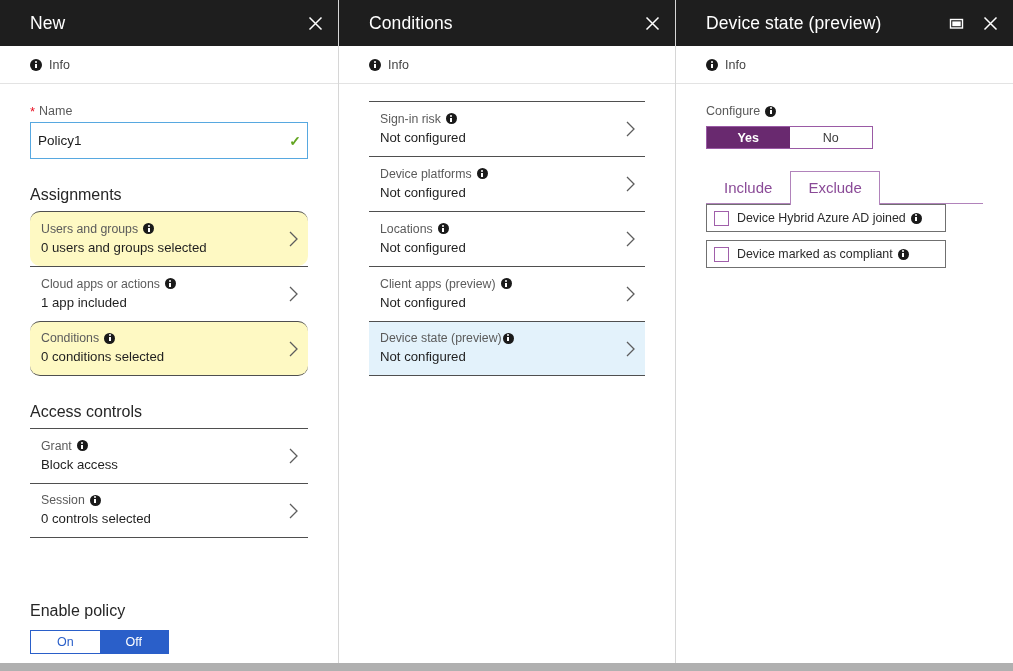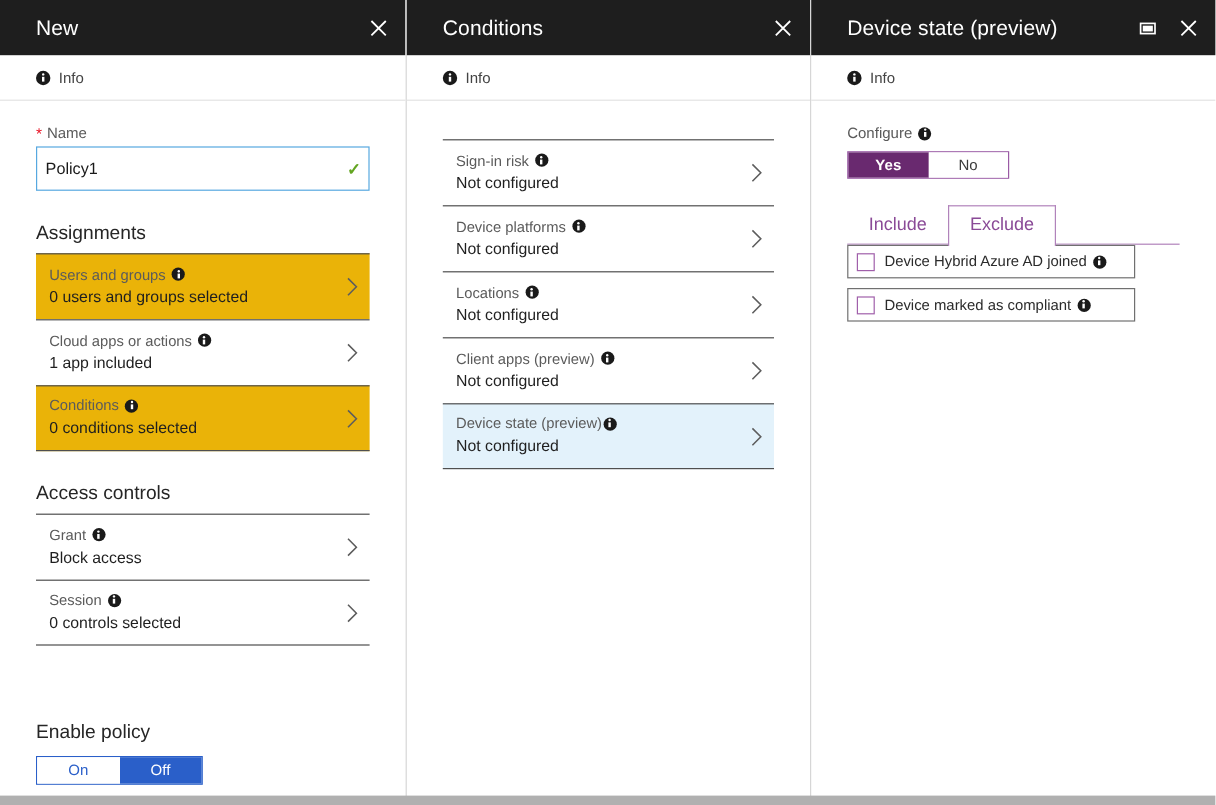"Sign-in risk" div.cardlist { margin-top: 32px -> 17px }
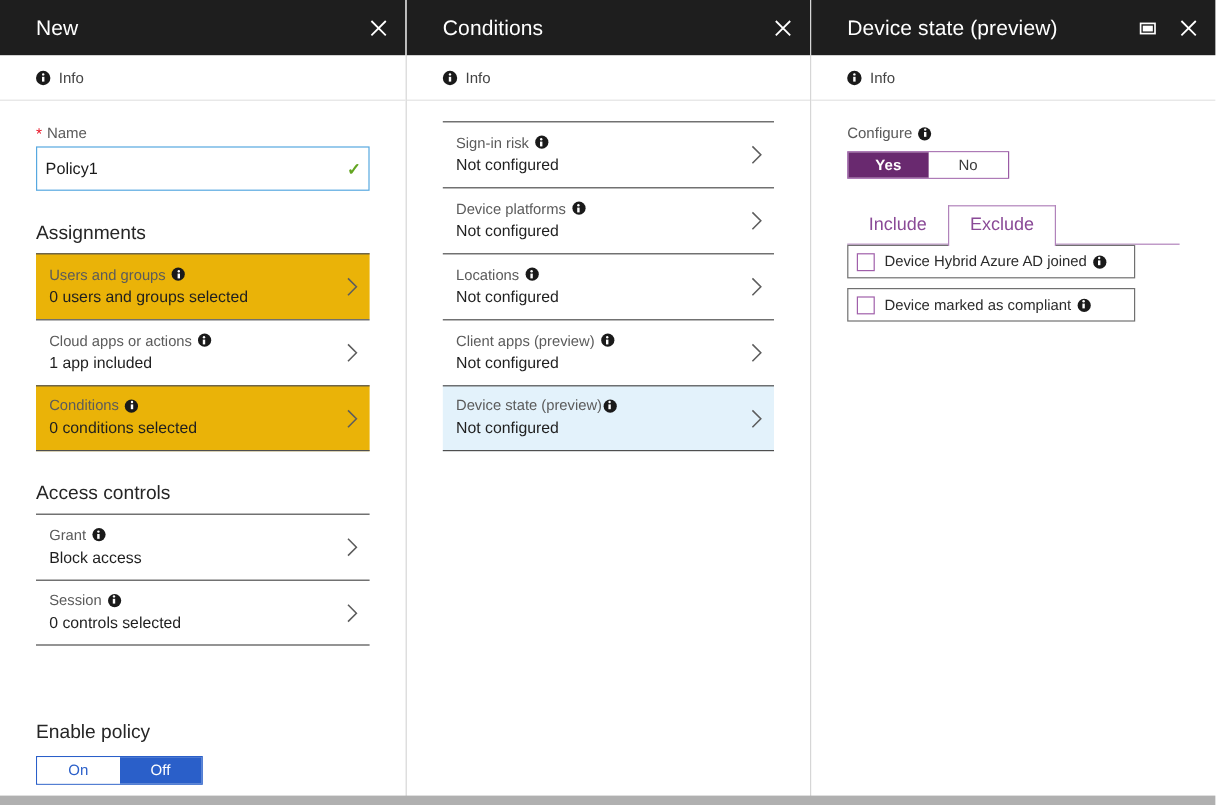"Yes" .ptoggle { width: 135px -> 167px }
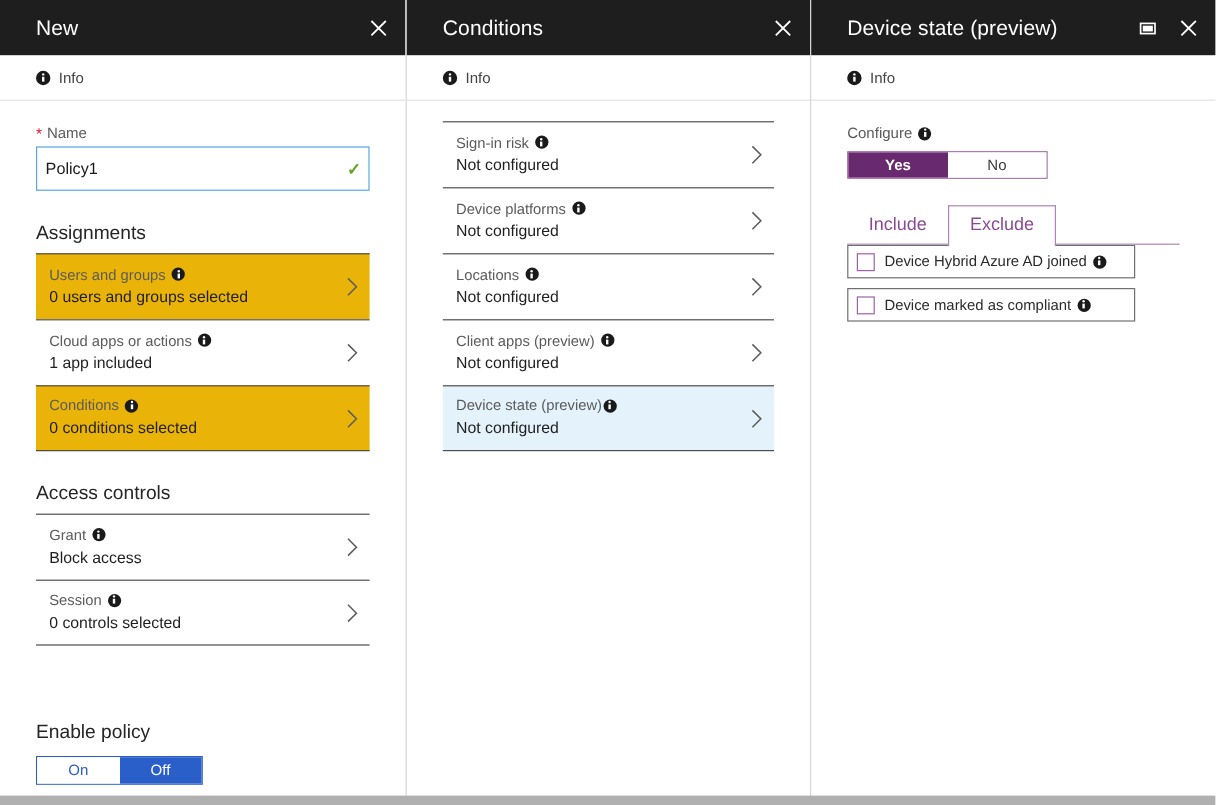"Users and groups" .card.green { background: #eab308 -> #fef9c3; border-radius: none -> 10px }
